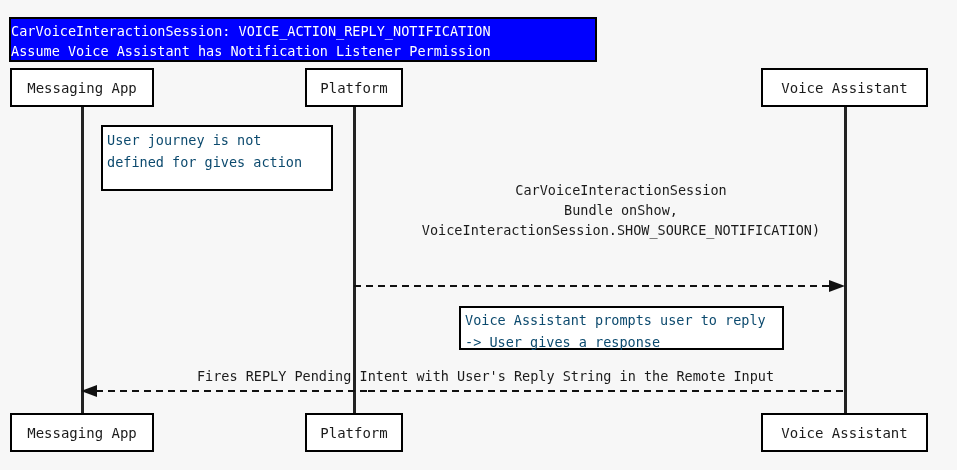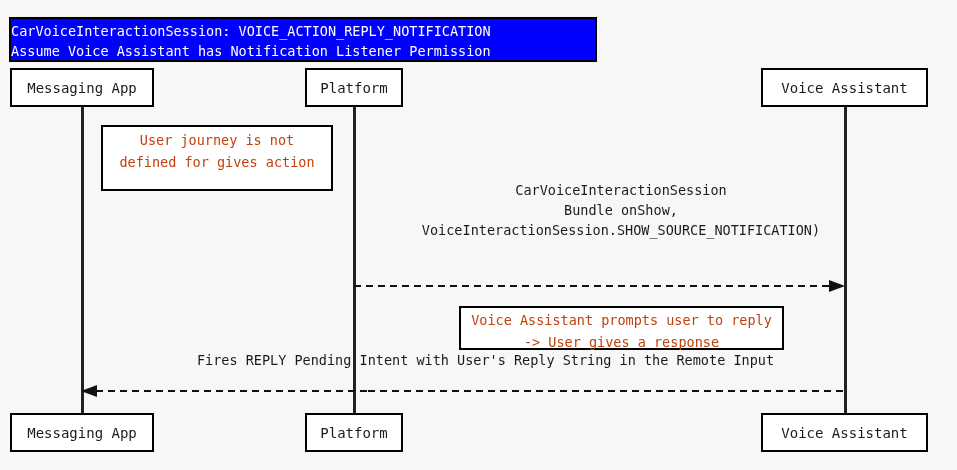"User journey is not" .note { color: #c2410c -> #0c4a6e; text-align: center -> left }
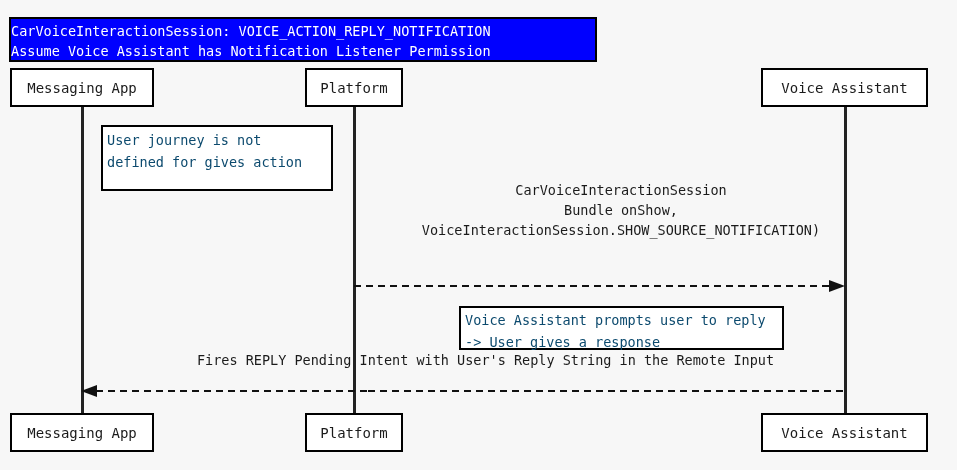"Fires REPLY Pending Intent with" div.msg-label { top: 350px -> 366px }
